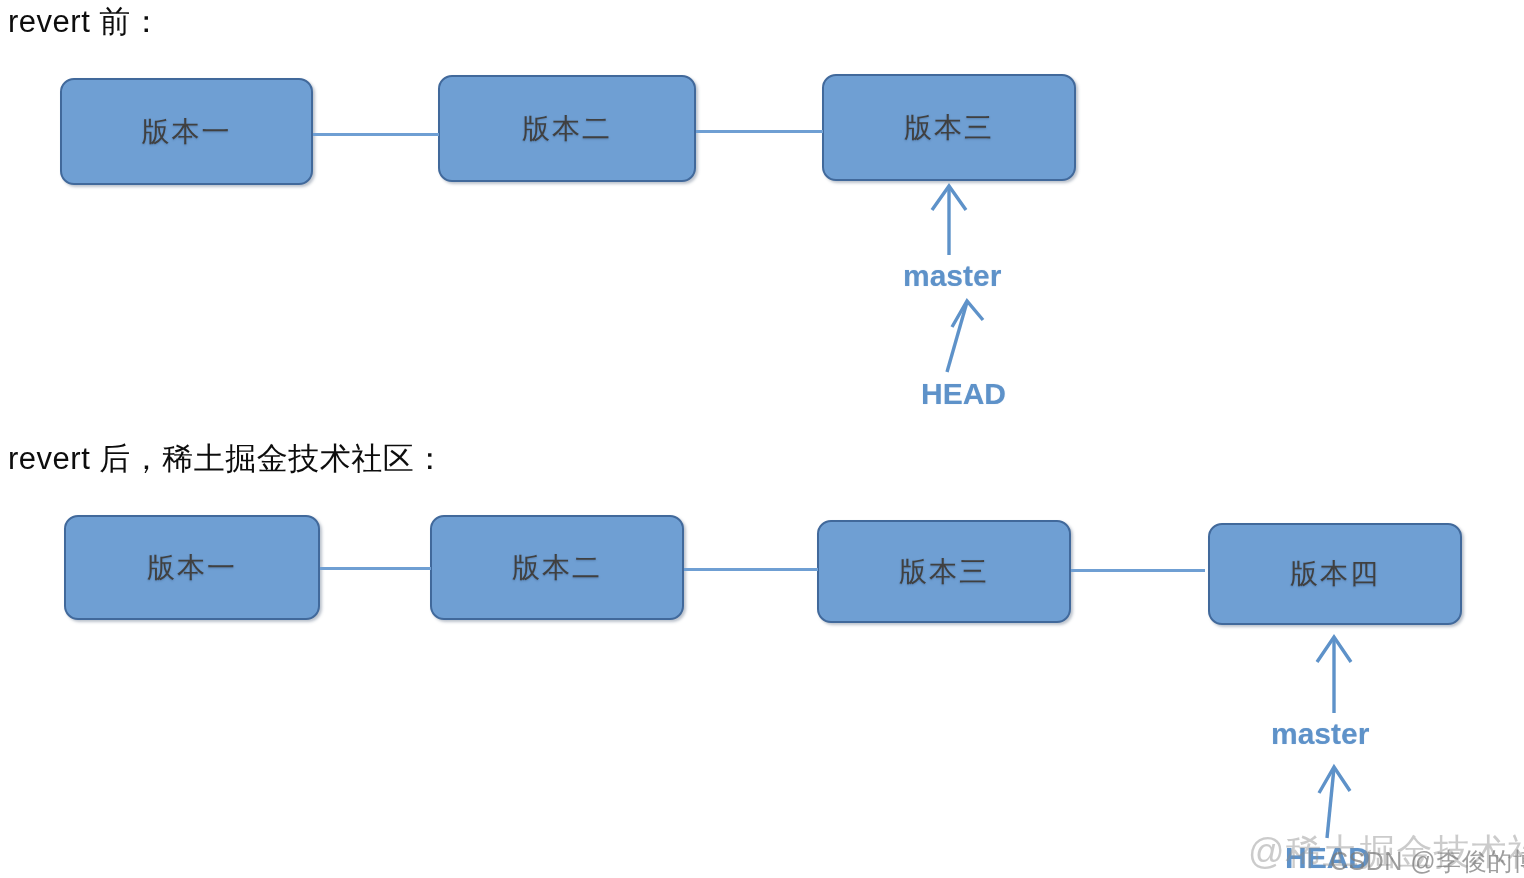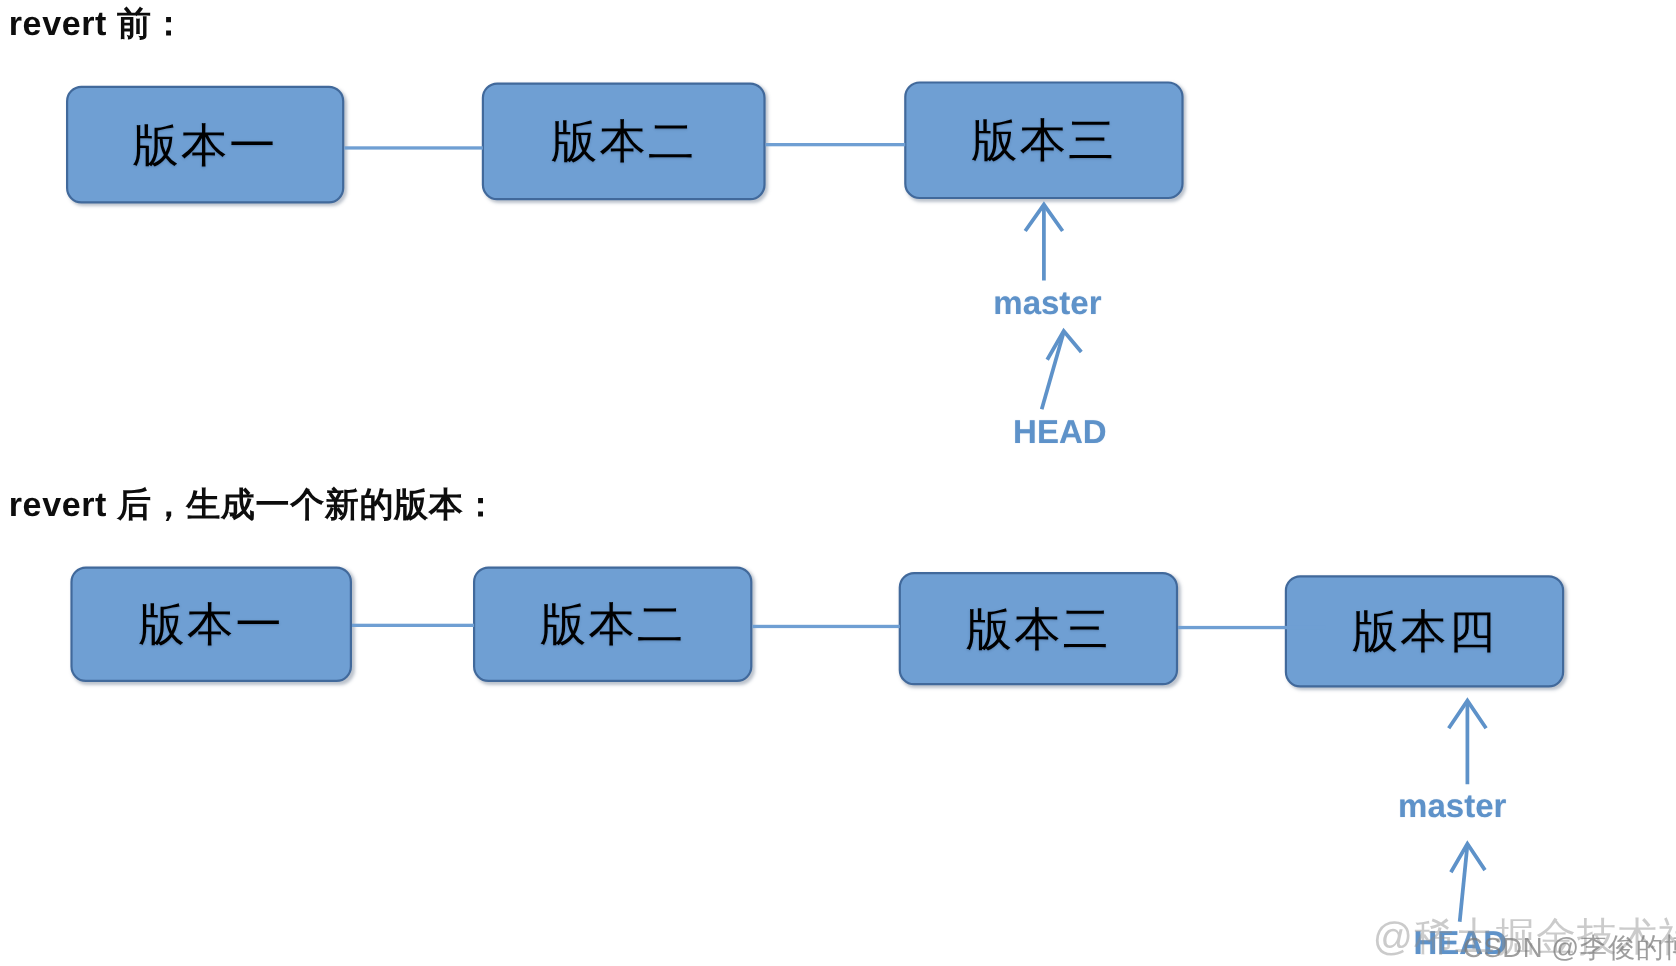"revert 前：" .heading { font-weight: 700 -> 400 }
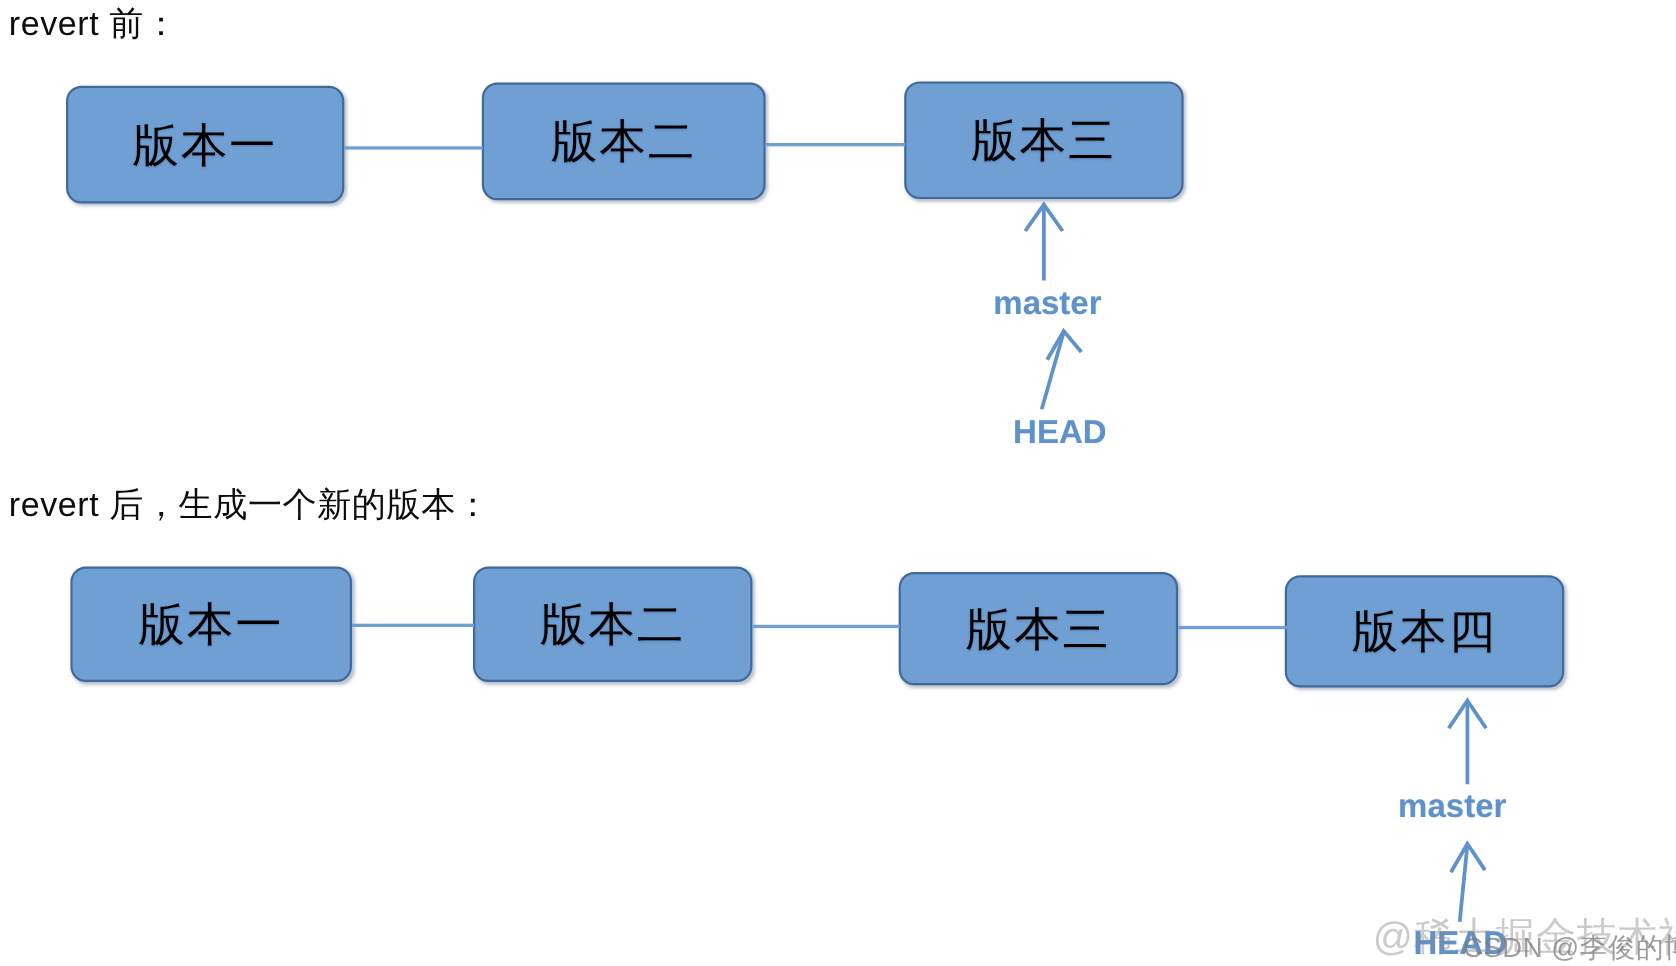"版本一" .commit-label { color: #000000 -> #404040; font-size: 42px -> 28px }
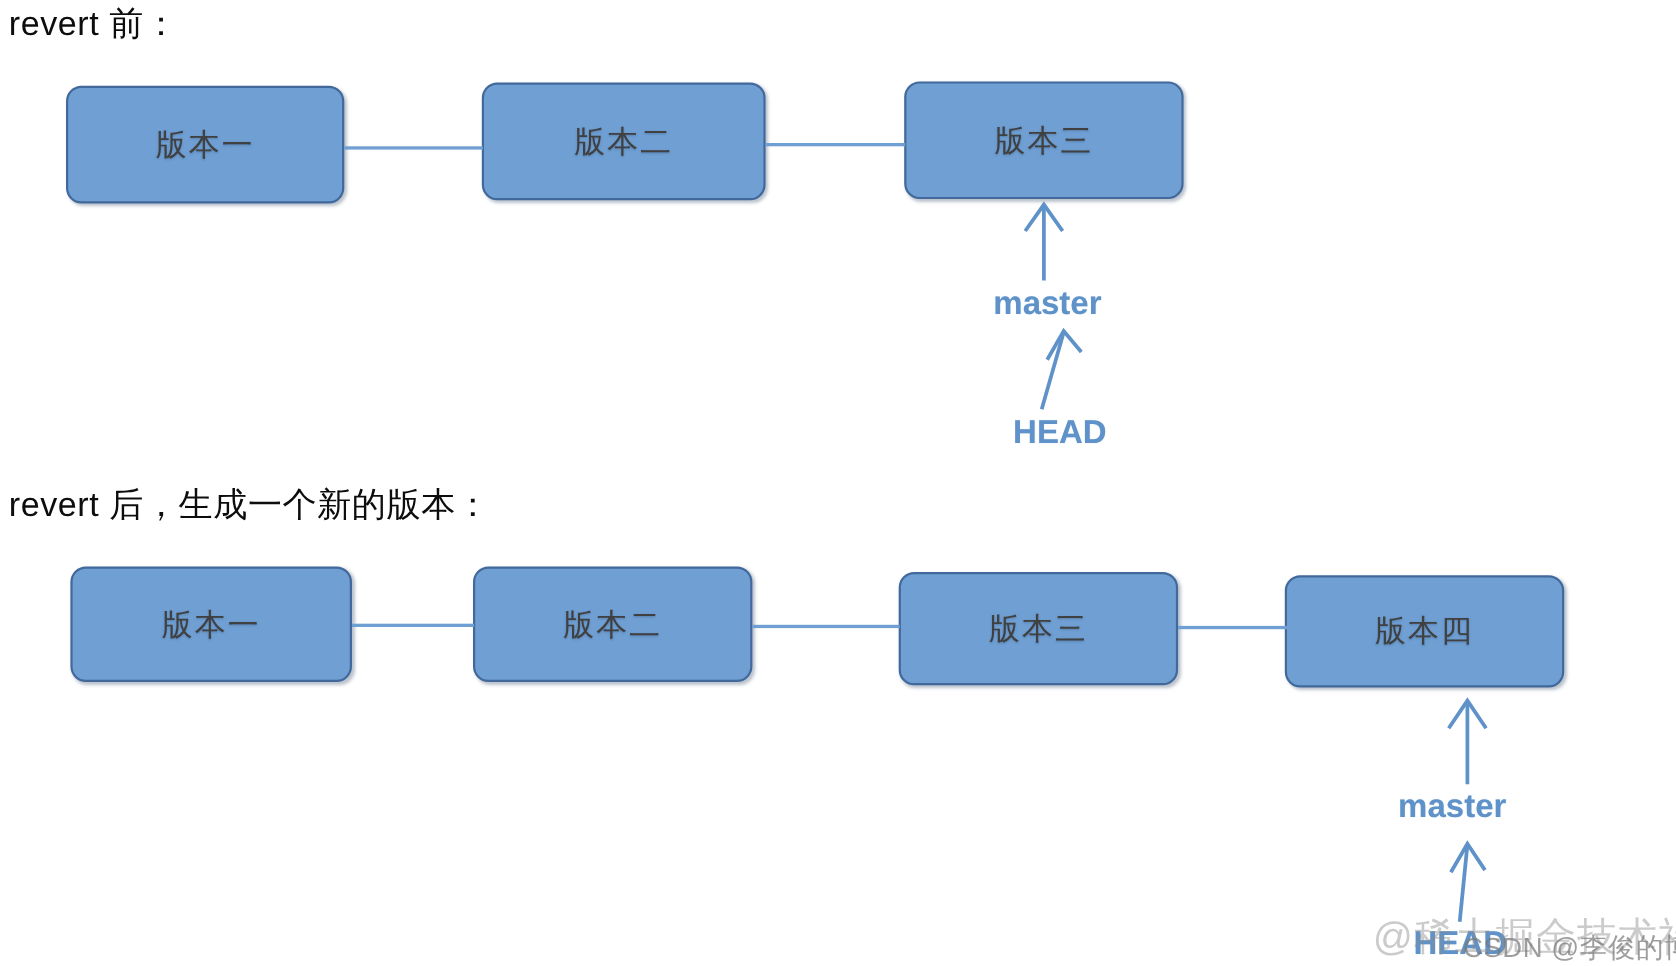"revert 后，生成一个新的版本：" div.heading { text: 生成一个新的版本 -> 稀土掘金技术社区 }
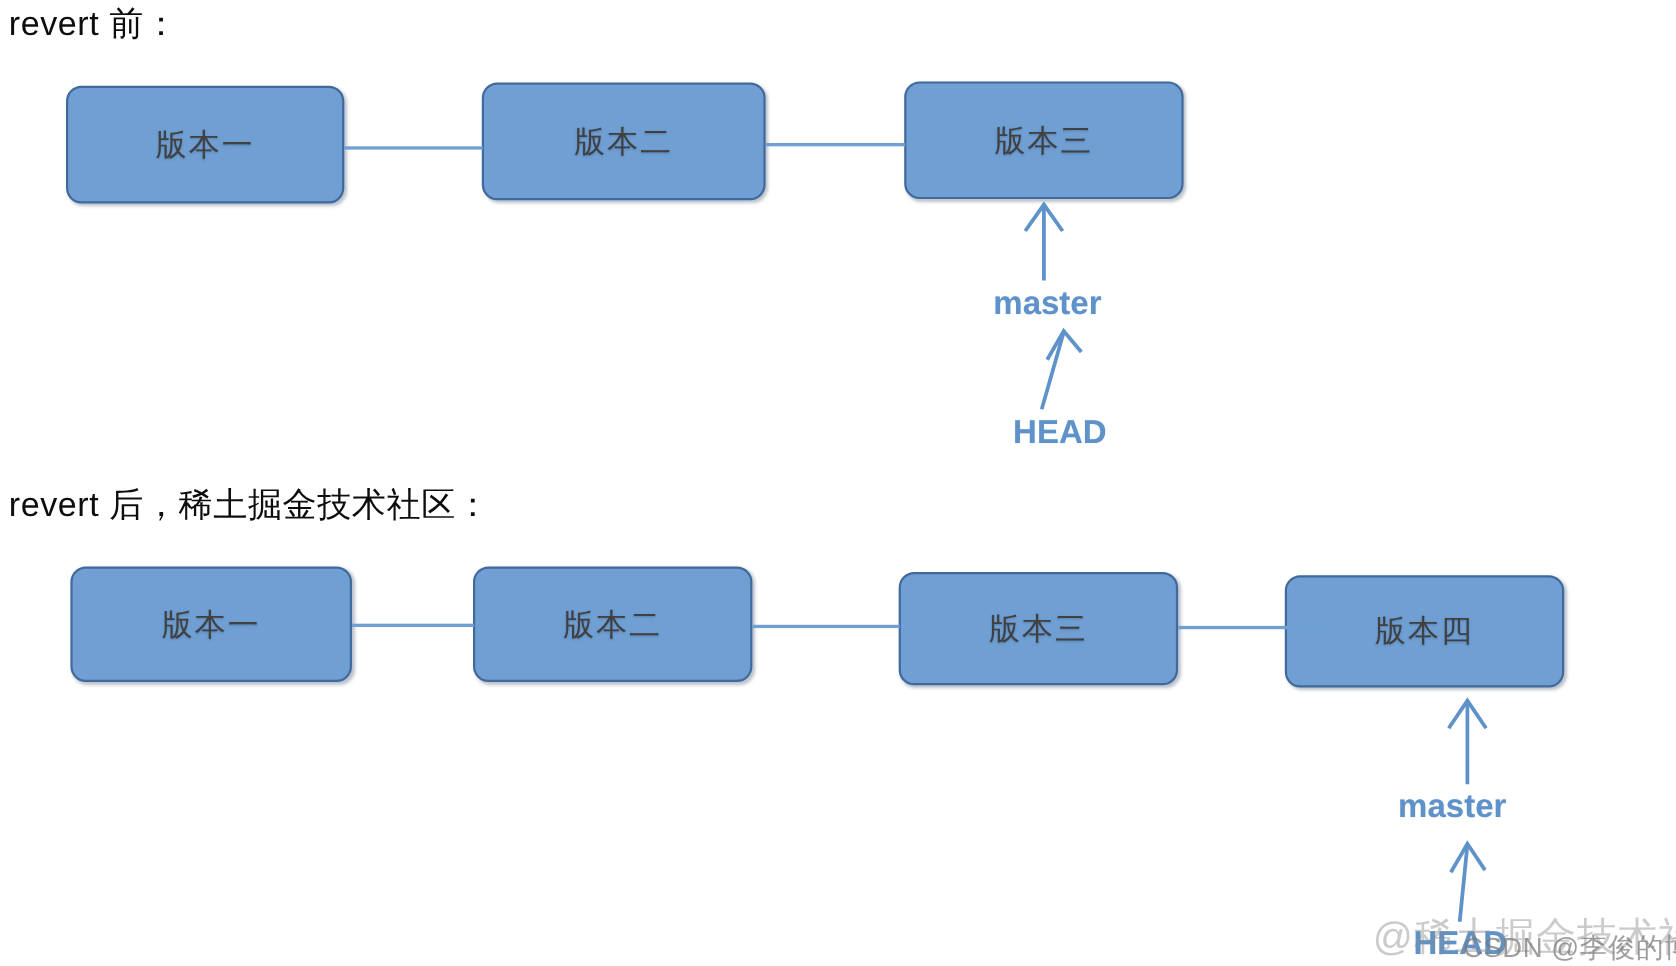"版本四" div.commit-box { left: 1168px -> 1208px }
